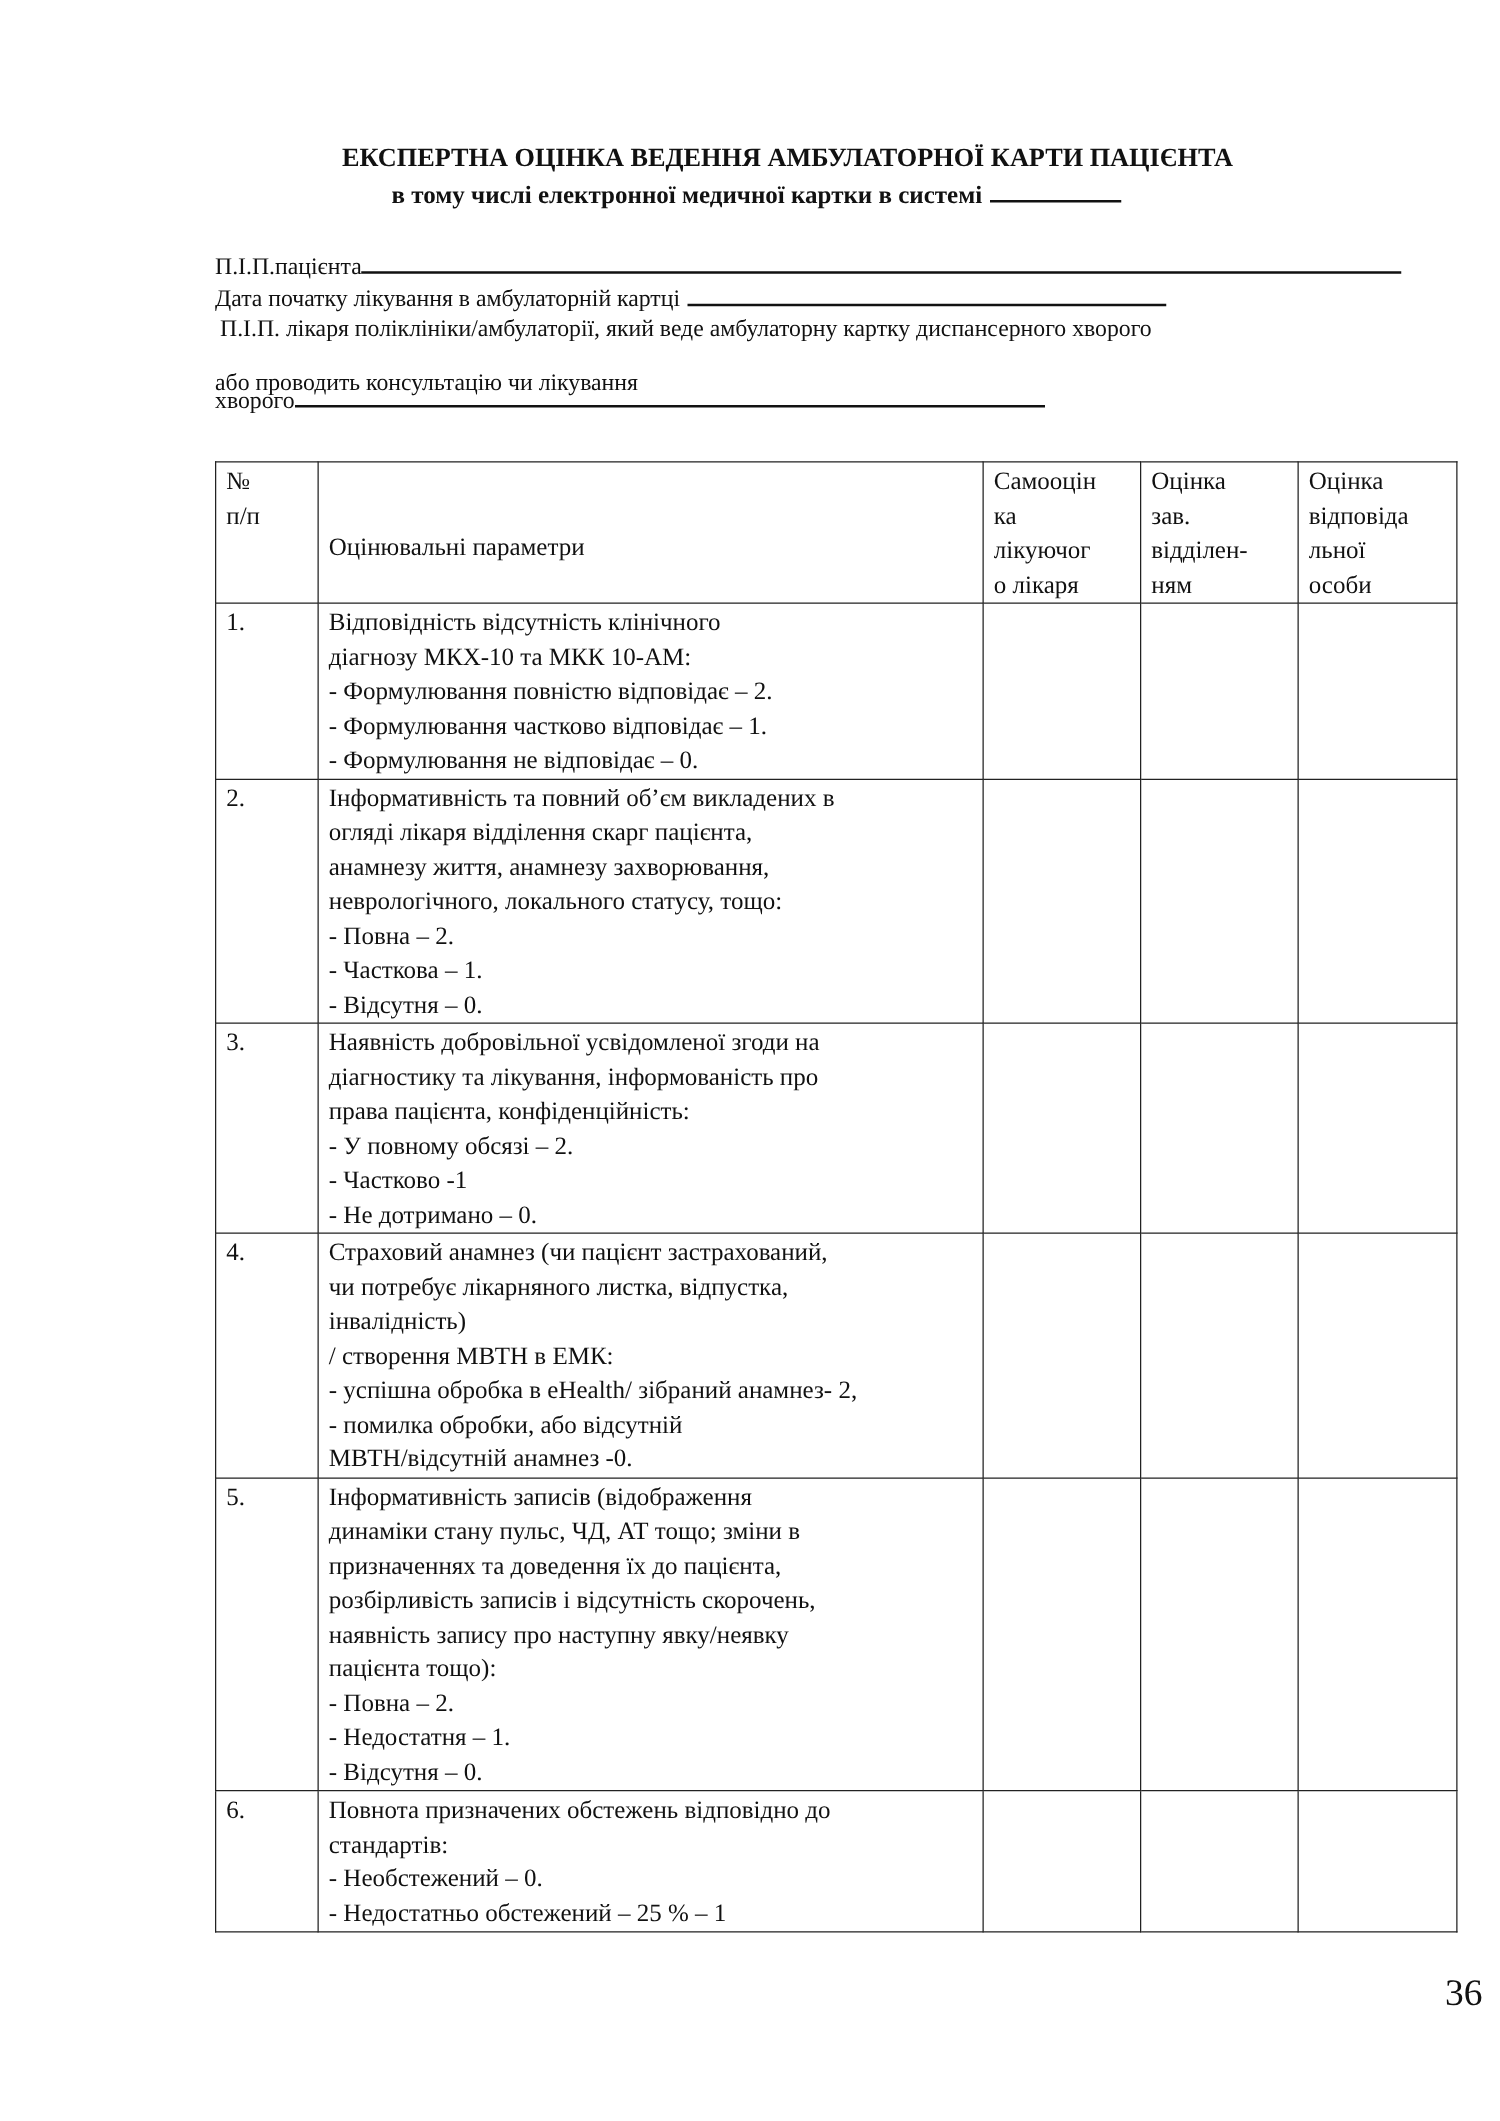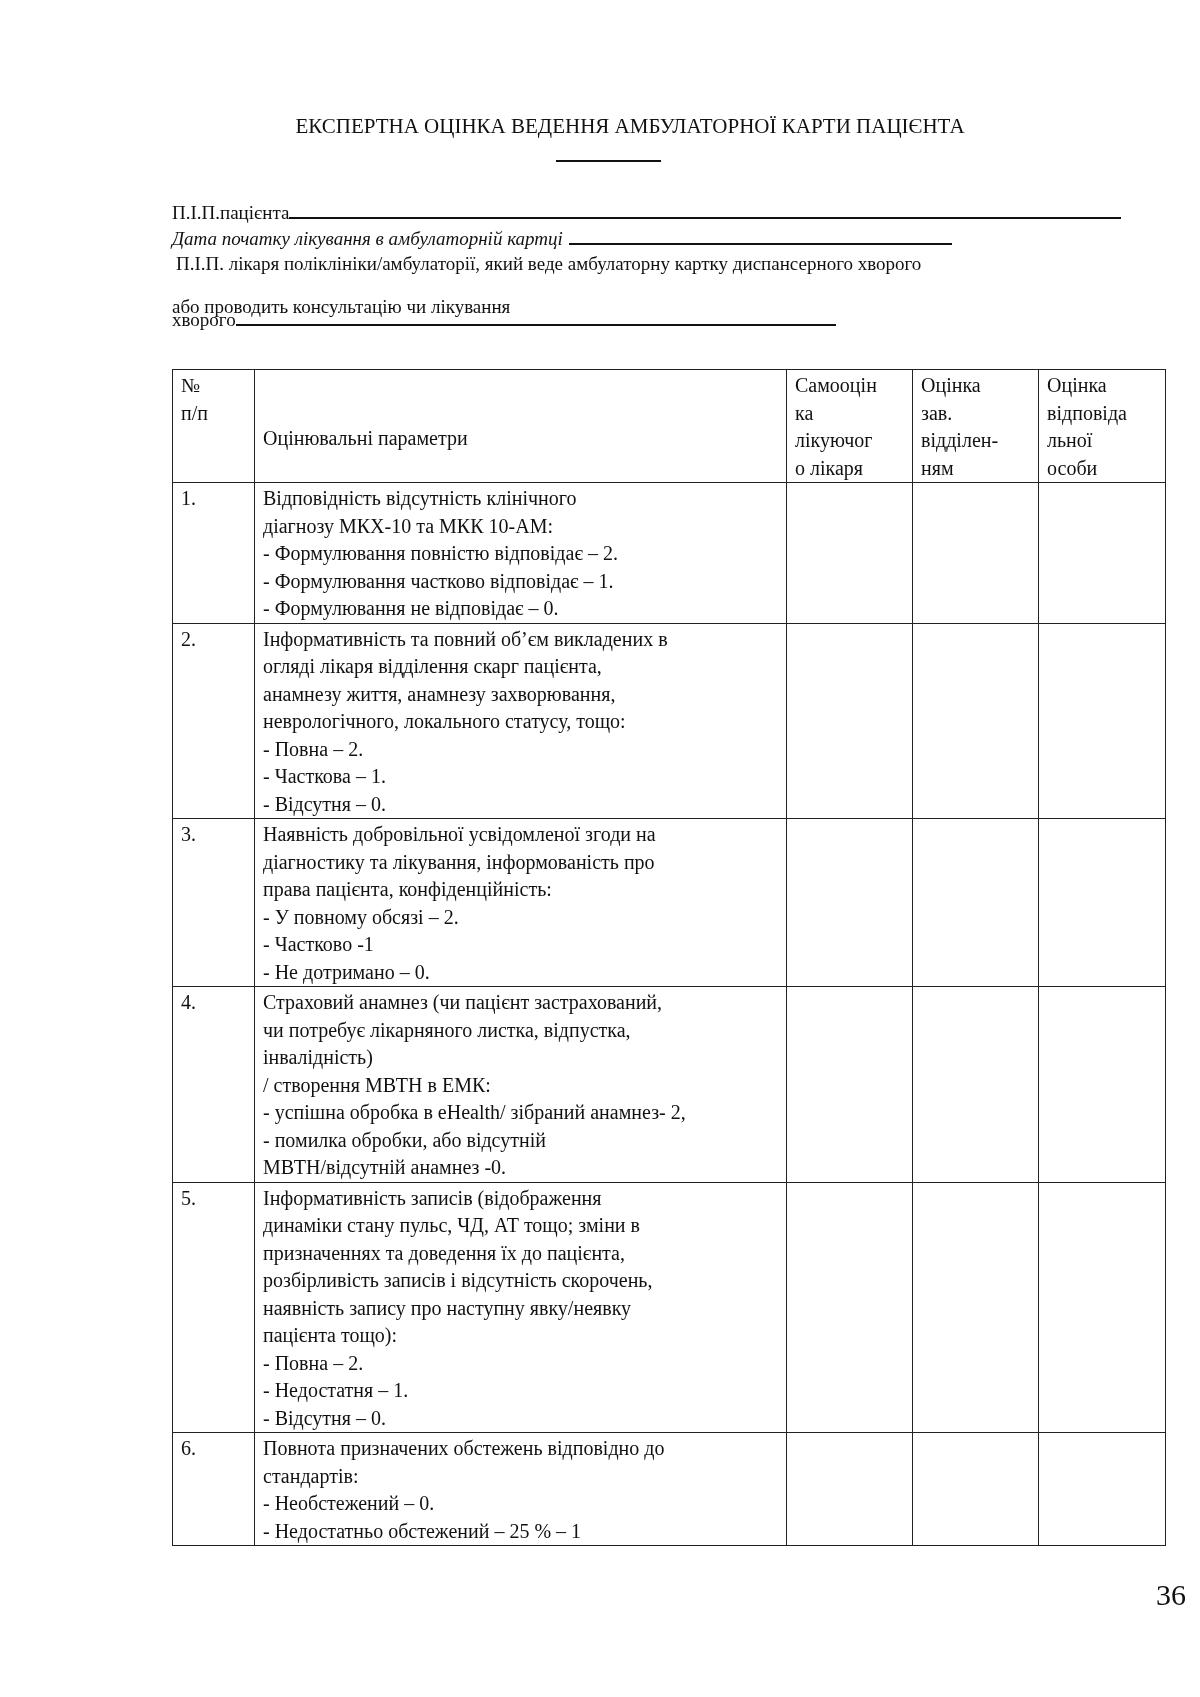"ЕКСПЕРТНА ОЦІНКА ВЕДЕННЯ АМБУЛАТОРНОЇ" .title { font-weight: normal -> bold }
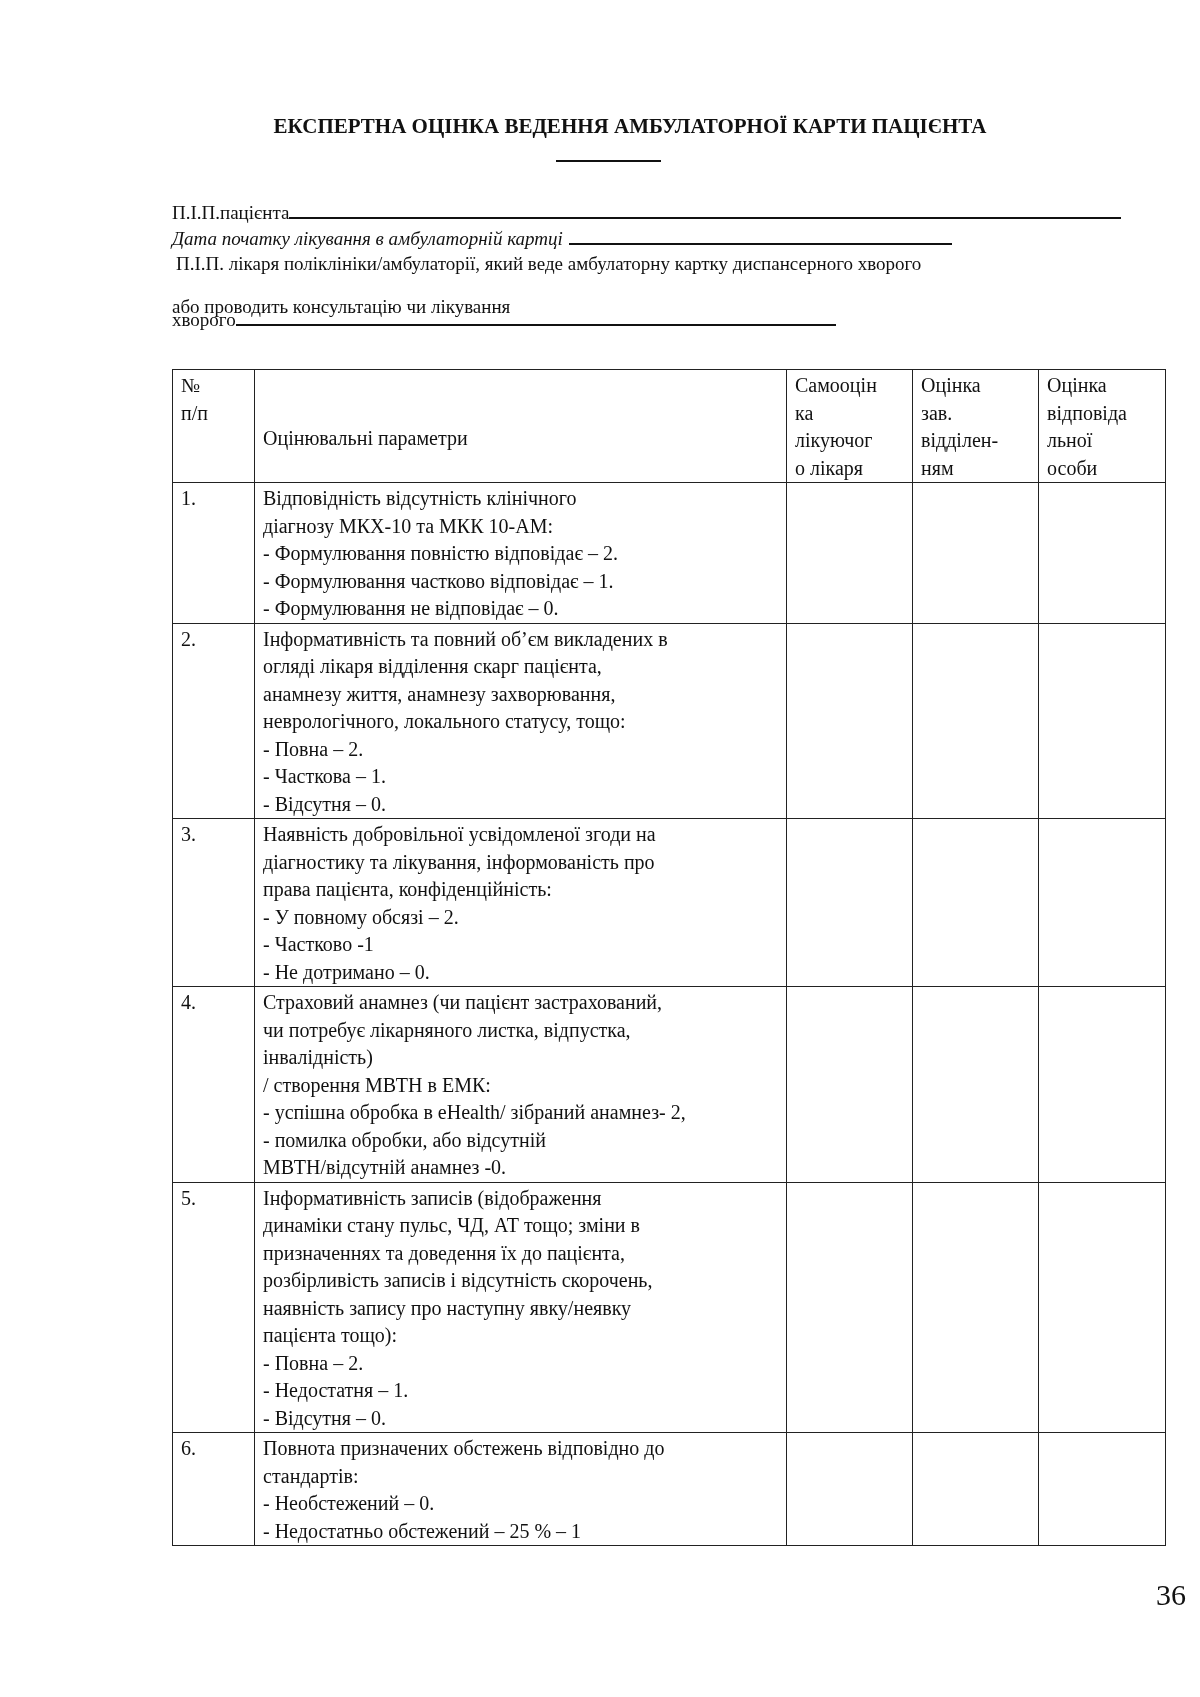"в тому числі електронної медичної" span { html: none -> <span>в тому числі електронної медичної картки в системі</span> }
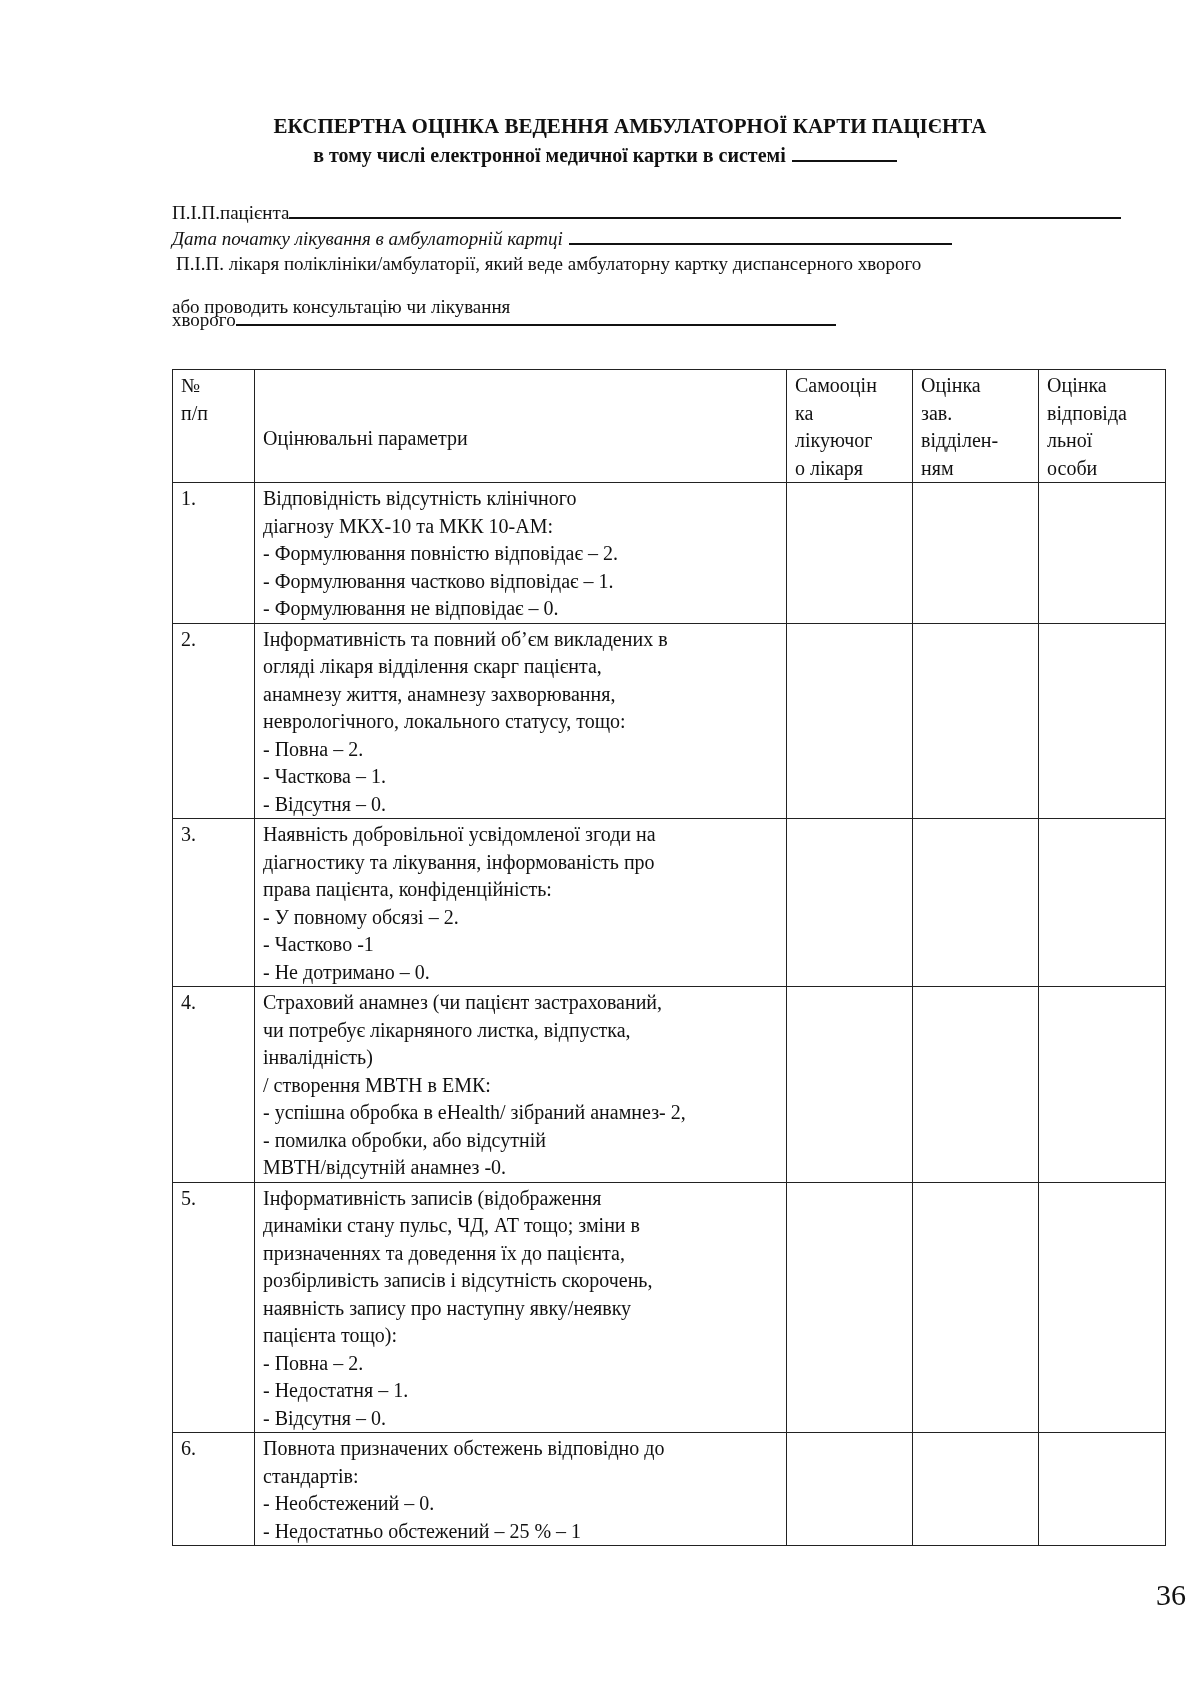"Дата початку лікування в амбулаторній" .f2 { font-style: italic -> none }
